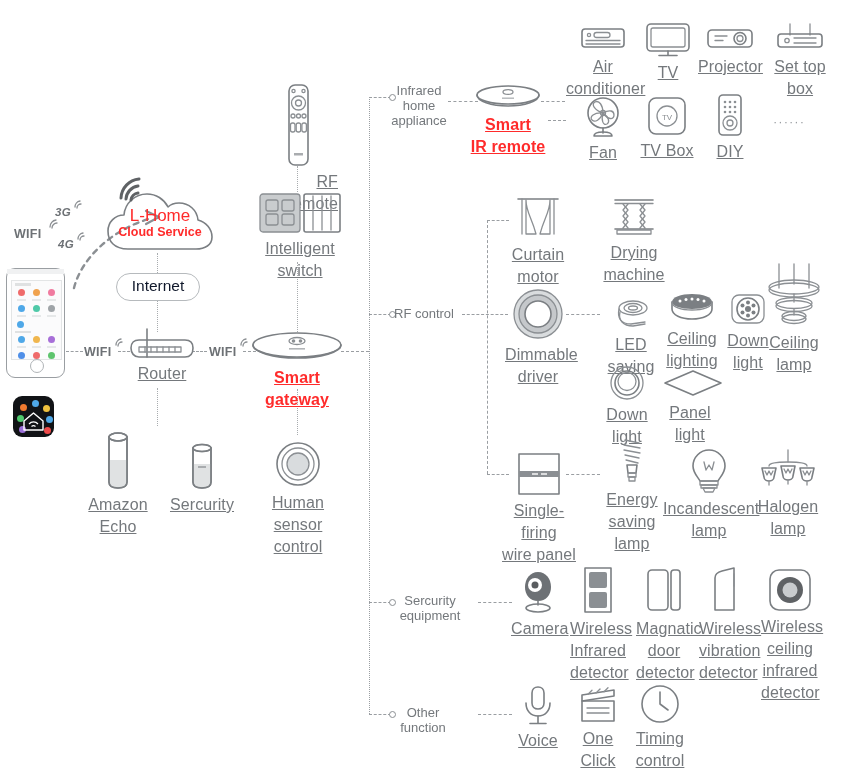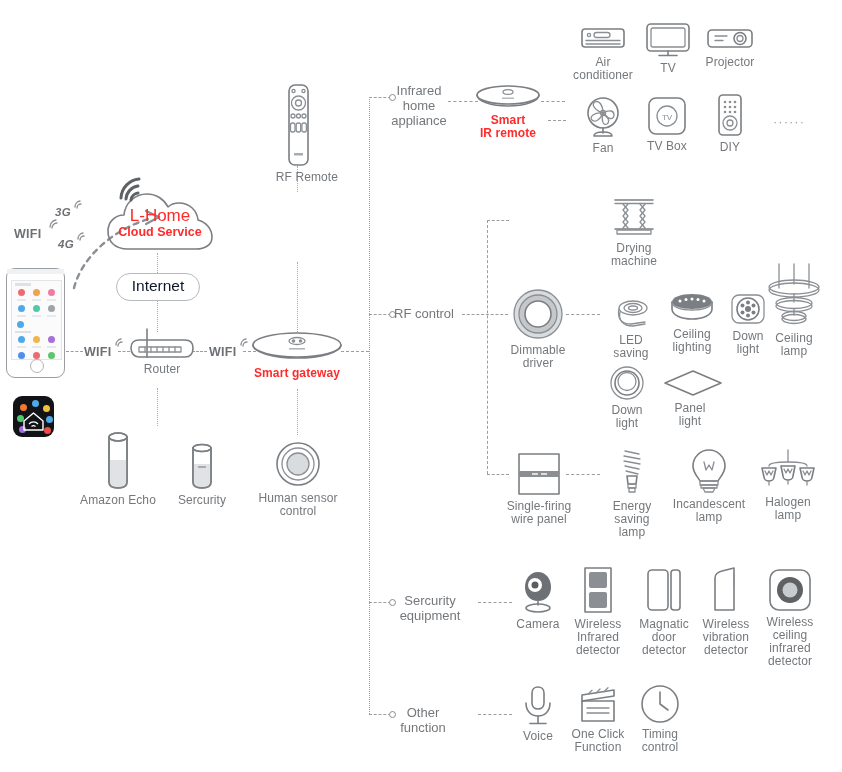"Air" .node .cap { font-size: 12px -> 16px; line-height: 13px -> 22px; text-decoration: none -> underline }
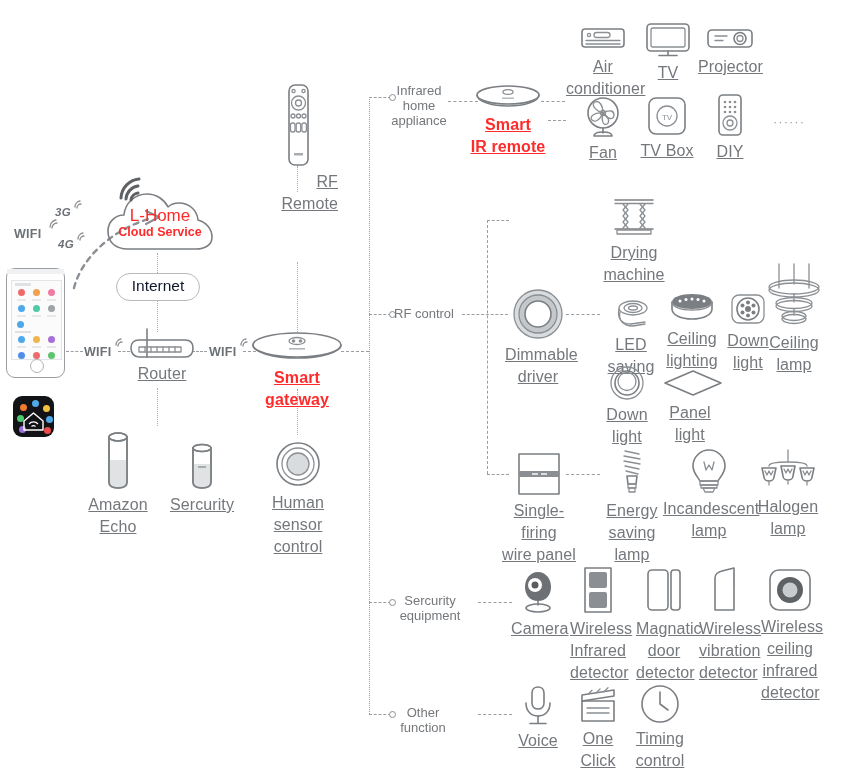"Set top box" div.node { html: none -> <div> <svg> <line></line> <line></line> <rect></rect> <circle></circle> <line></line> <line></line> </svg> <div>Set top box</div> </div> }
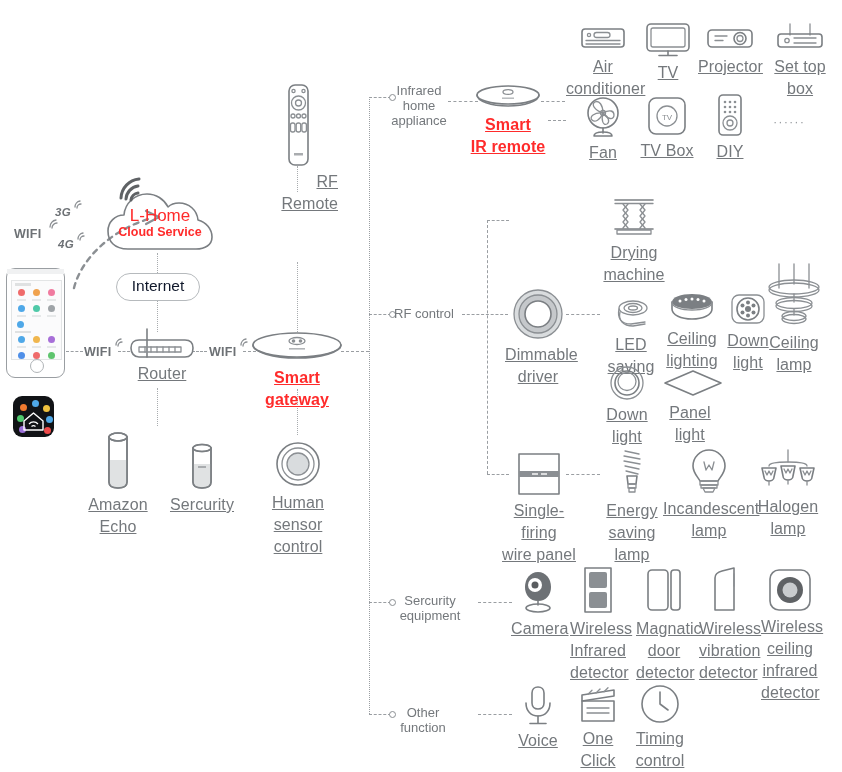"Intelligent switch" div.node { html: none -> <div> <svg> <rect></rect> <rect></rect> <rect></rect> <rect></rect> <rect></rect> <rect></rect> <rect></rect> <line></line> <line></line> <line></line> </svg> <div>Intelligent switch</div> </div> }
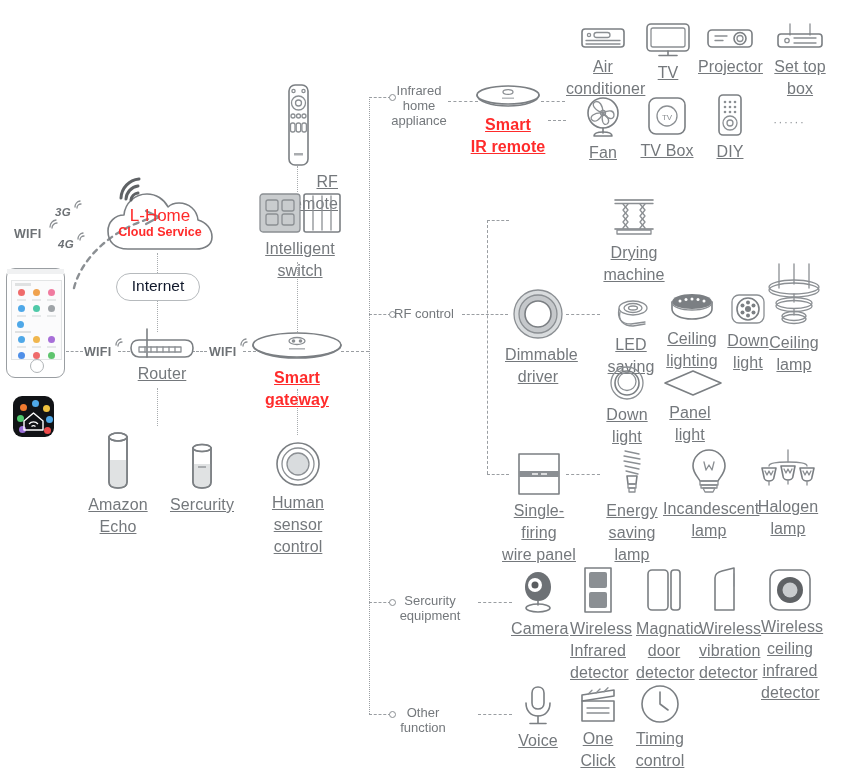"Curtain" div.node { html: none -> <div> <svg> <line></line> <line></line> <line></line> <path></path> <path></path> </svg> <div>Curtain motor</div> </div> }
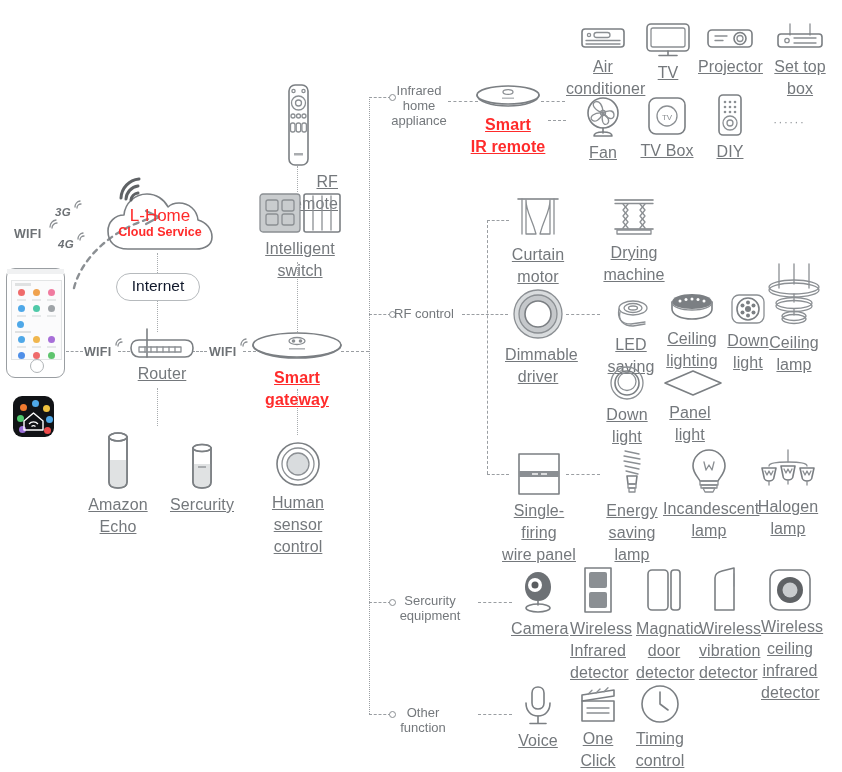"Energy" div.node { top: 448px -> 437px }
